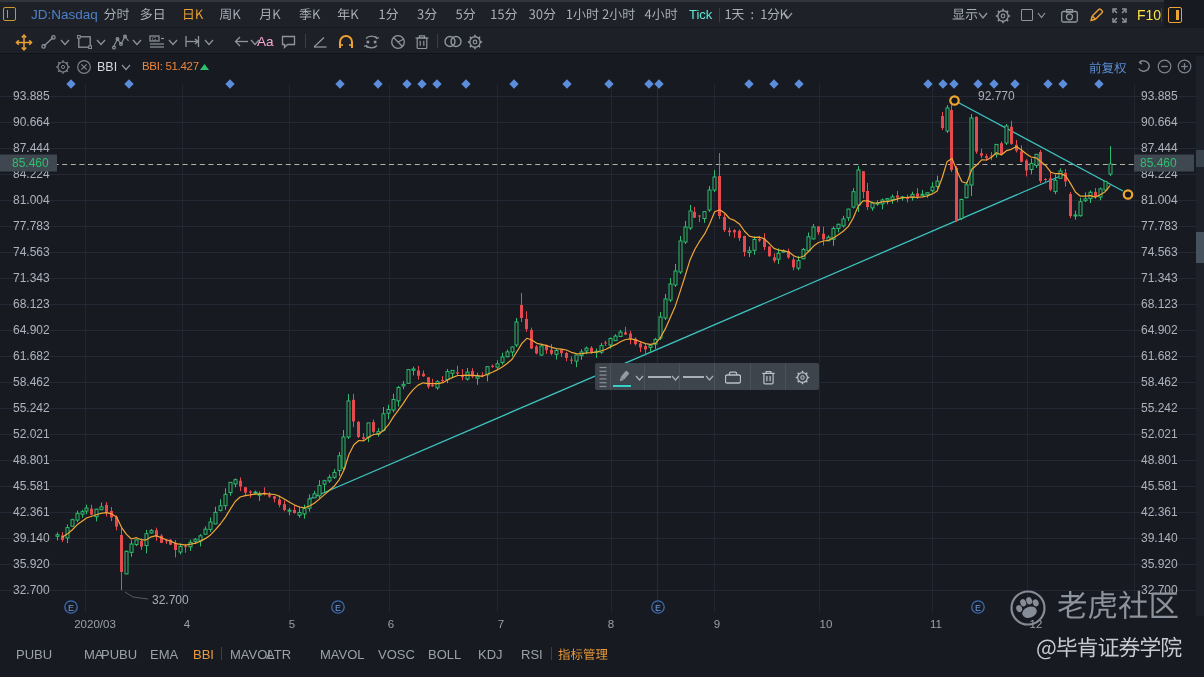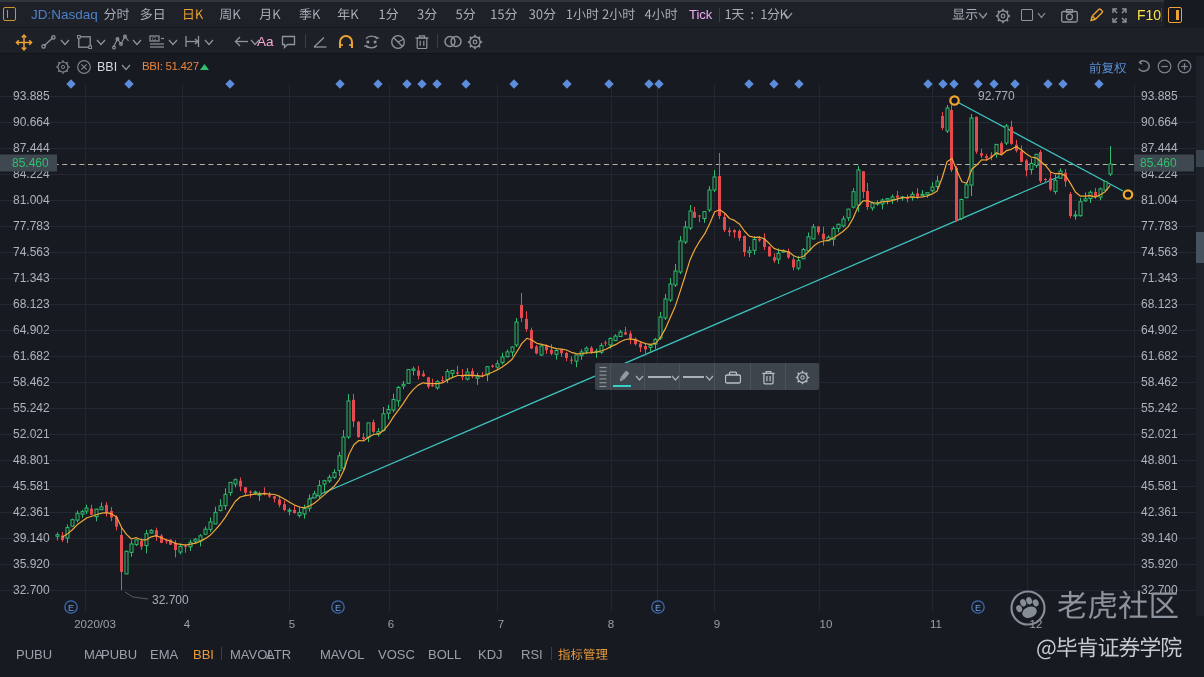"Tick" .t { color: #f0abfc -> #5eead4 }
